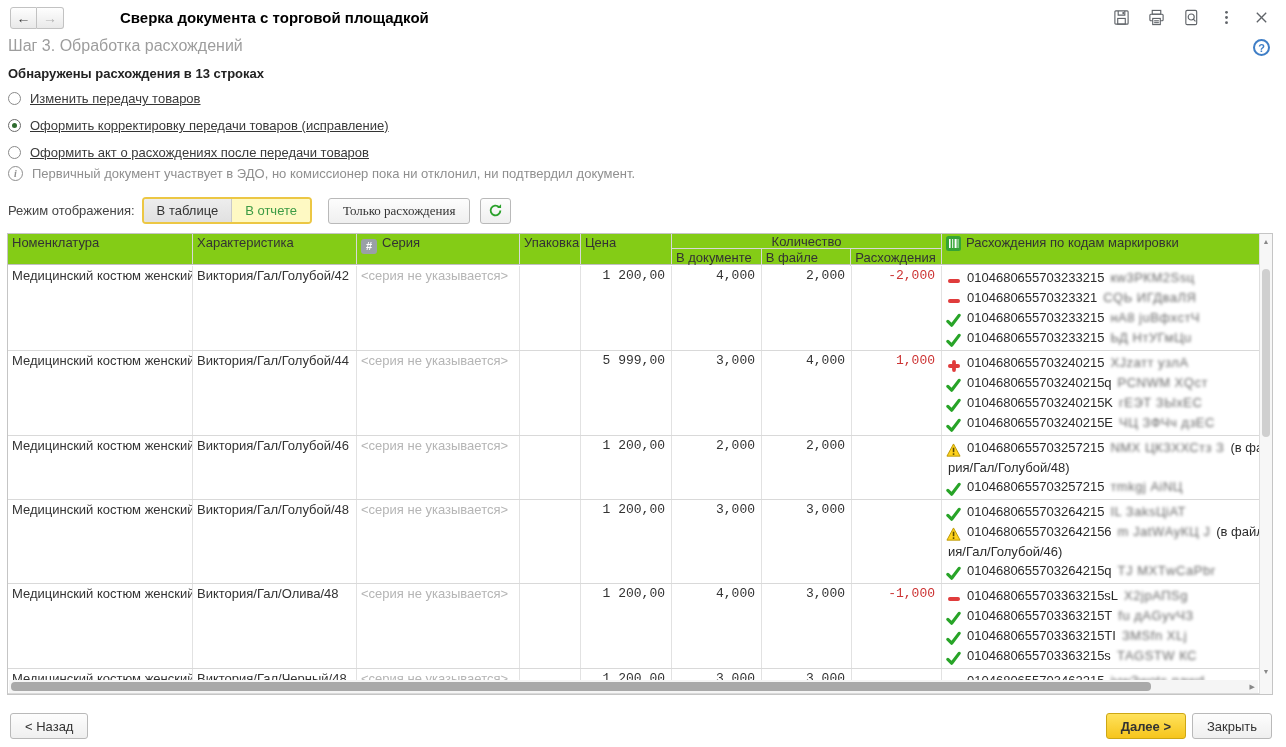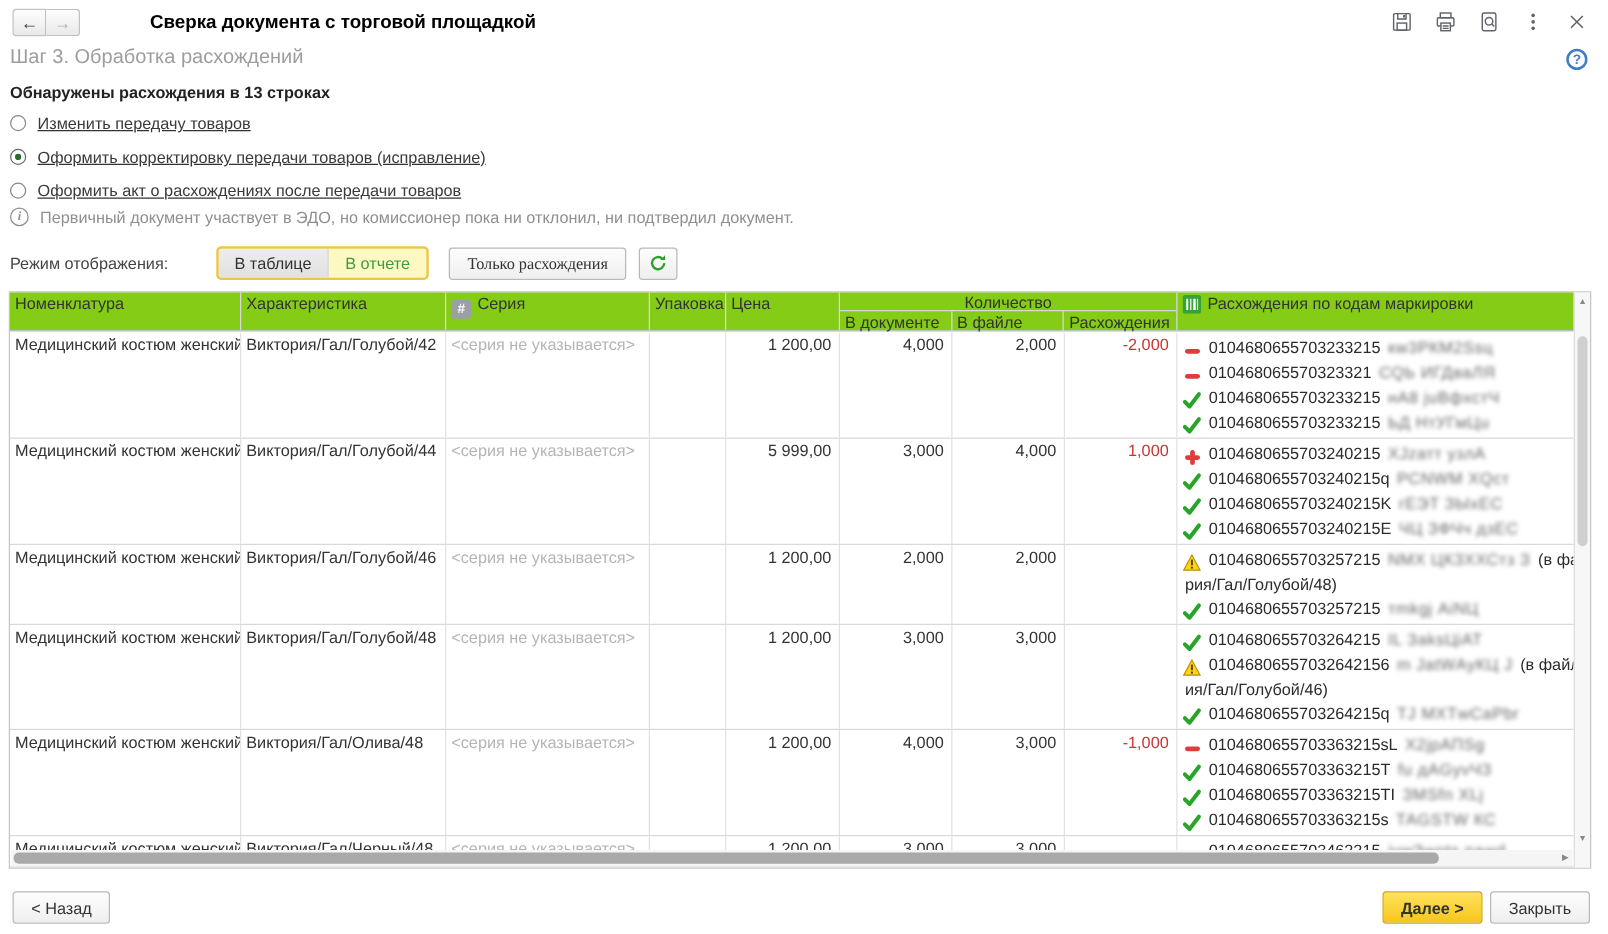"В таблице" .toggle { margin-left: 31px -> none }
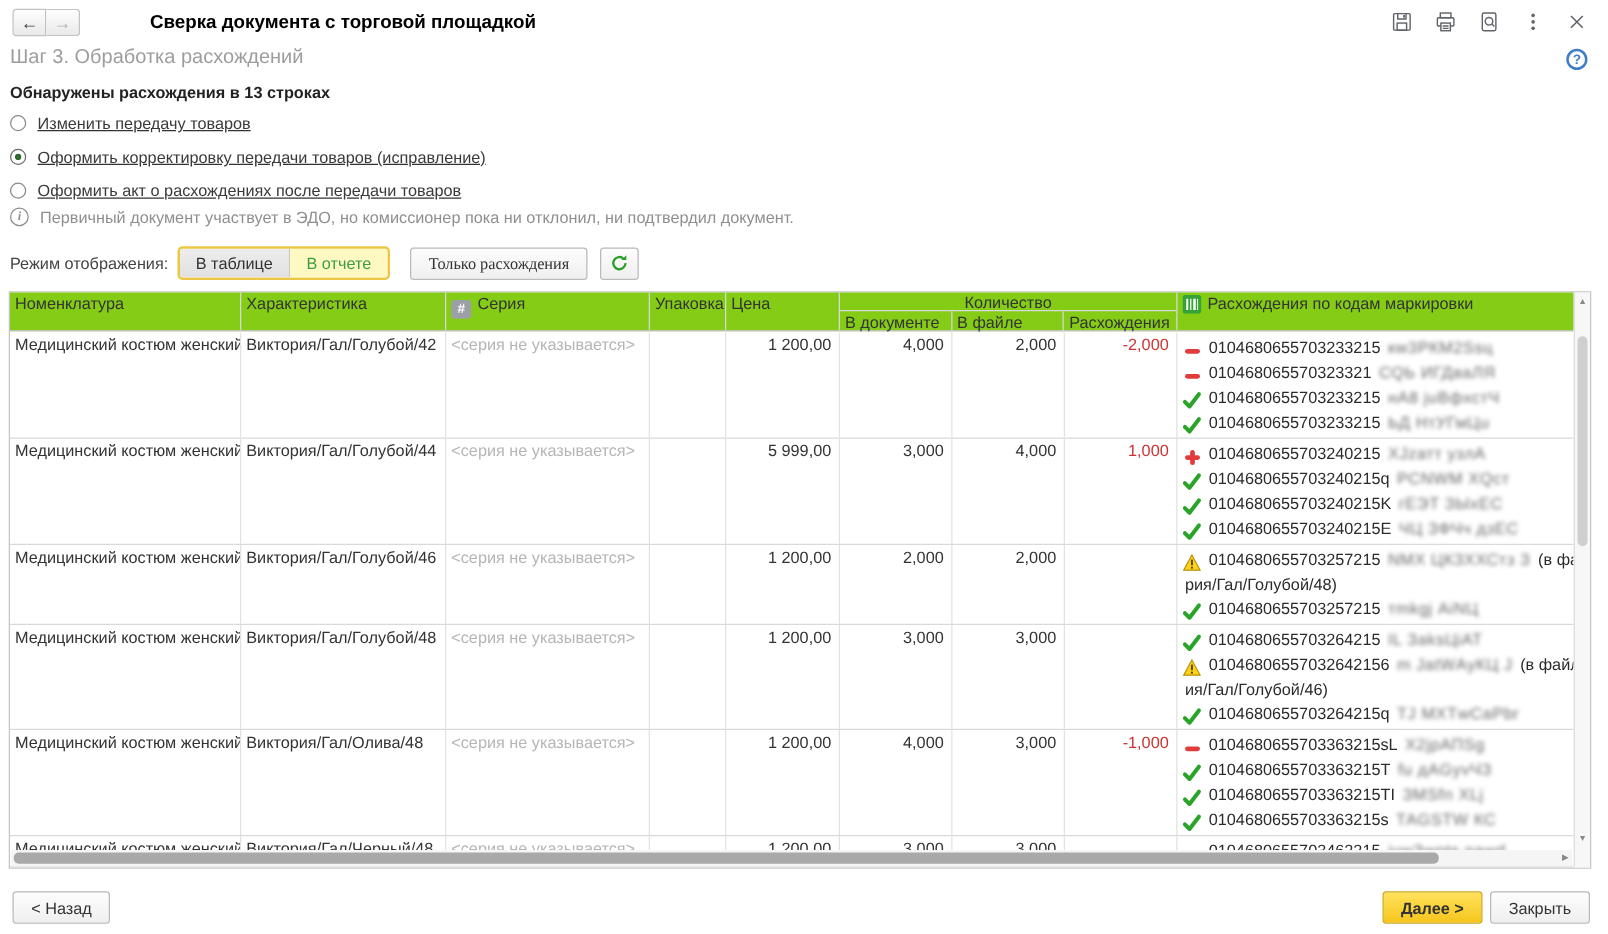"1 200,00" .num { font-family: none -> Liberation Mono, monospace }
